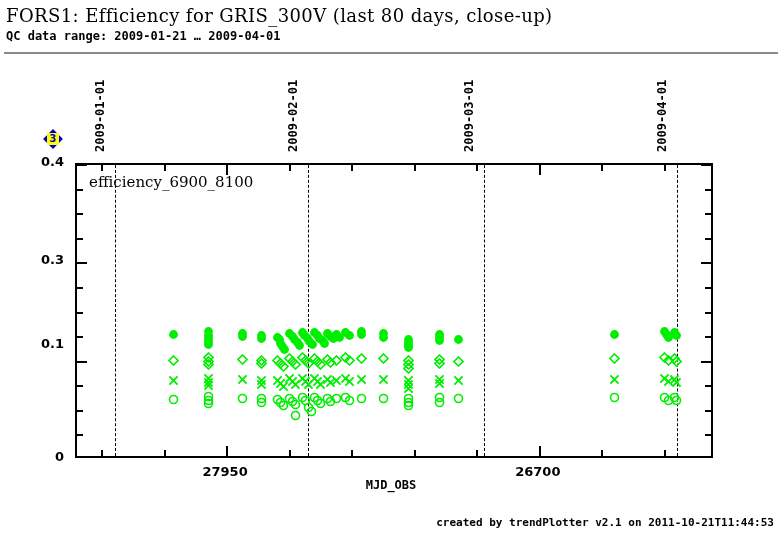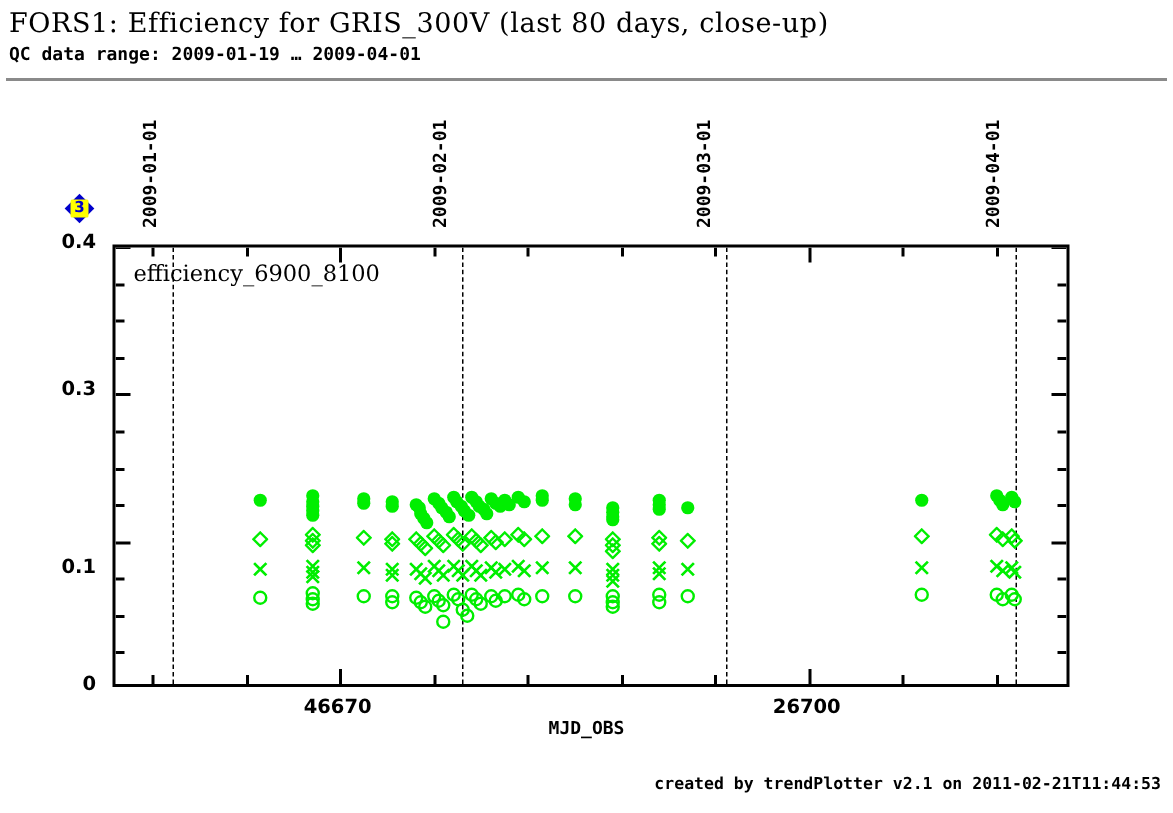"QC data range: 2009-01-19 …" div { text: 2009-01-19 -> 2009-01-21 }
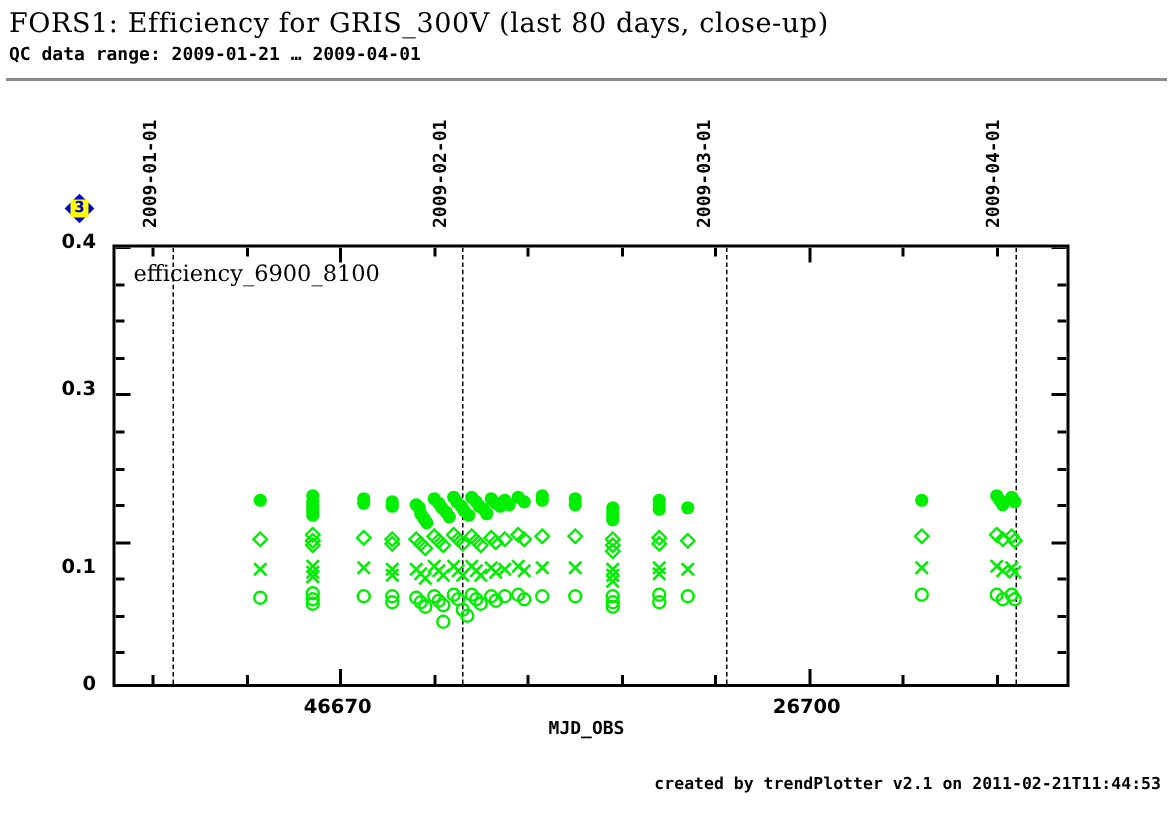"0.1" div.ylabel-text { top: 371px -> 336px }
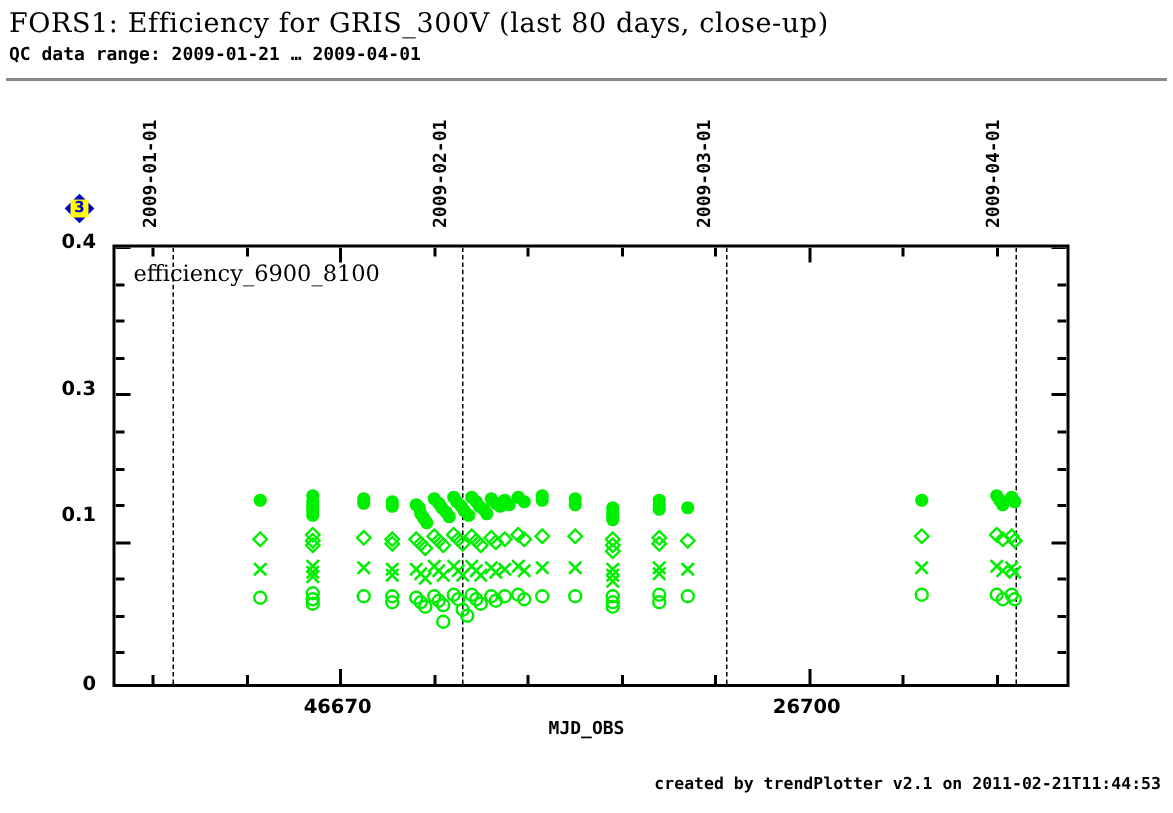"46670" div.xlabel-text { text: 46670 -> 27950 }
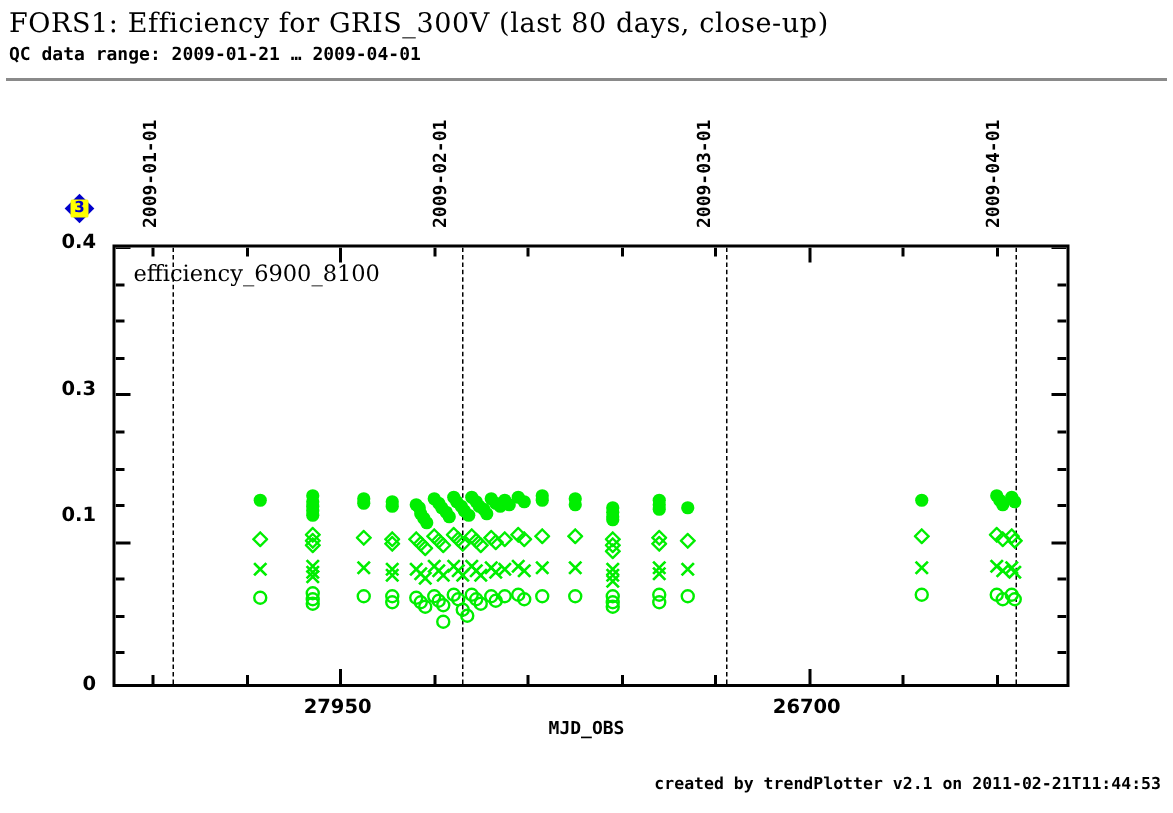"created by trendPlotter v2.1 on" div { text: 2011-02-21T11:44:53 -> 2011-10-21T11:44:53 }
